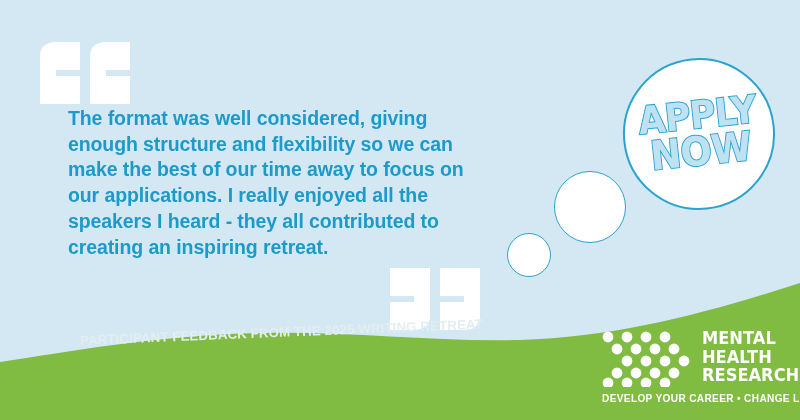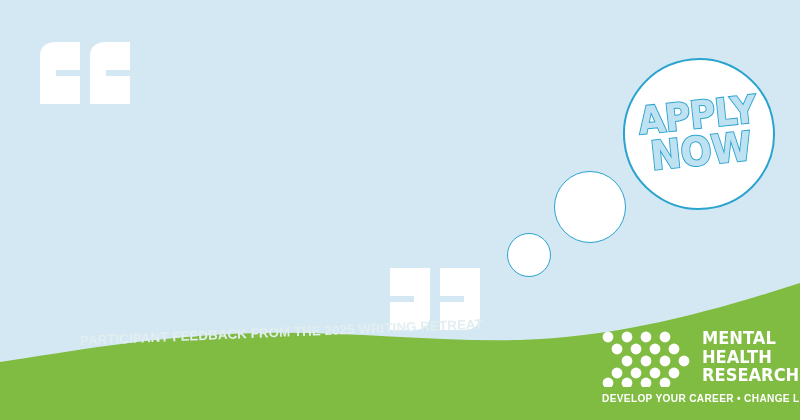"The format was well considered," div.quote-text { html: none -> <div>The format was well considered, giving enough structure and flexibility so we can make the best of our time away to focus on our applications. I really enjoyed all the speakers I heard - they all contributed to creating an inspiring retreat.</div> }
